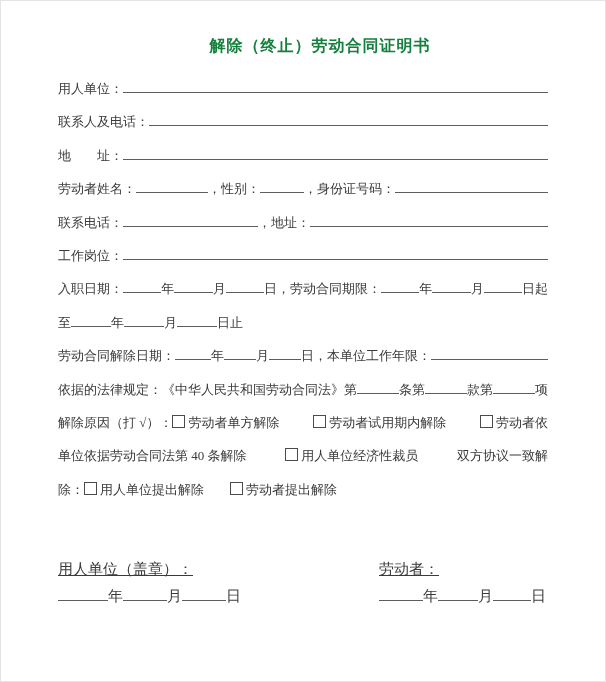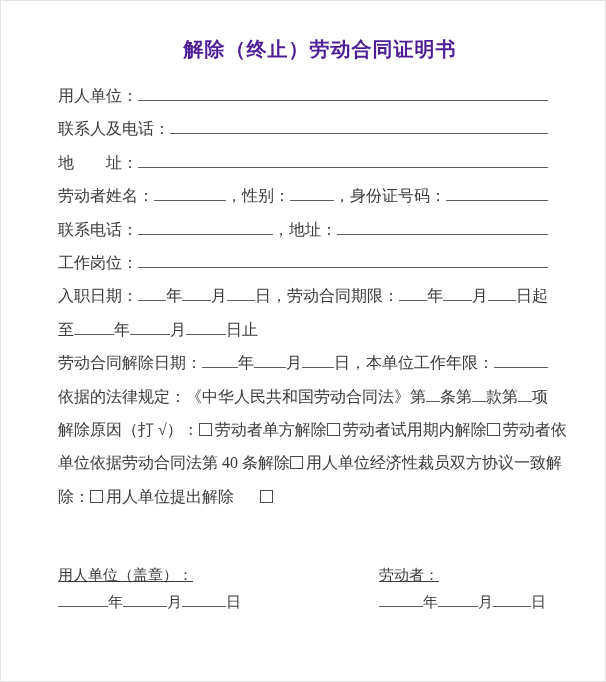"解除（终止）劳动合同证明书" .title { color: #4c1d95 -> #15803d; font-size: 20px -> 16px }
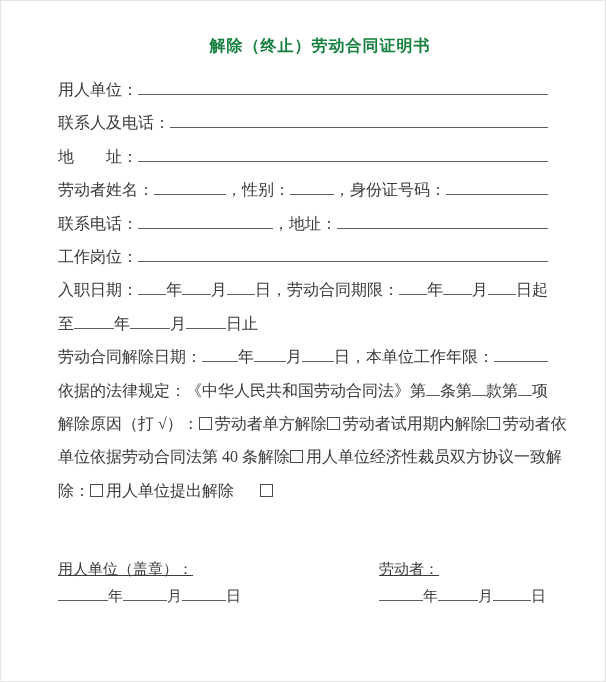"用人单位：" .row { font-size: 16px -> 13px }
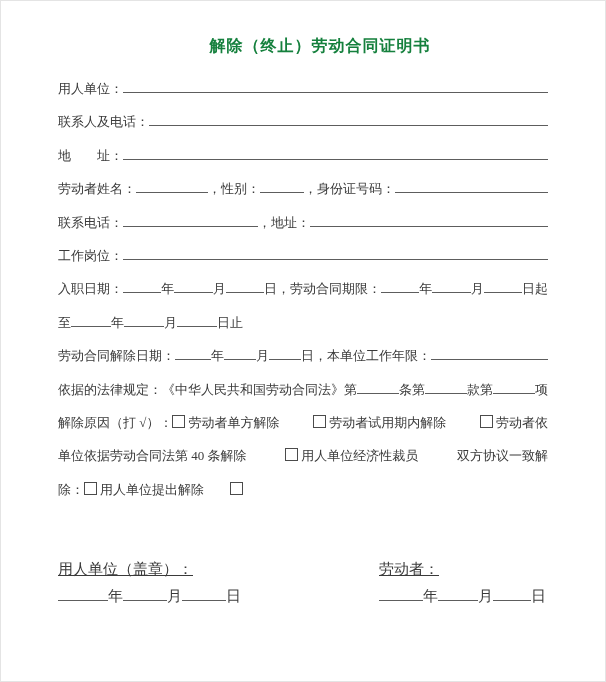"劳动者提出解除" span.txt { html: none -> <span>劳动者提出解除</span> }
